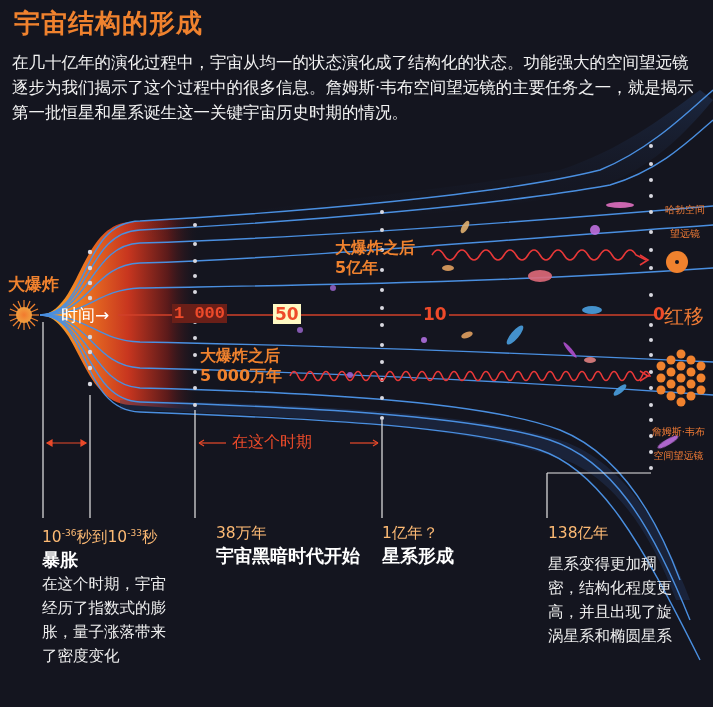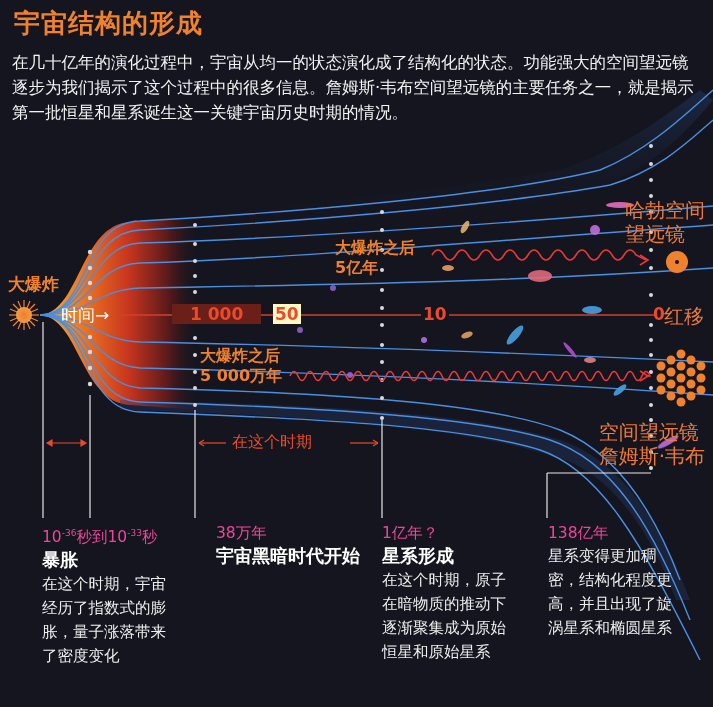"哈勃空间" .side { font-size: 20px -> 10px; text-align: left -> center }
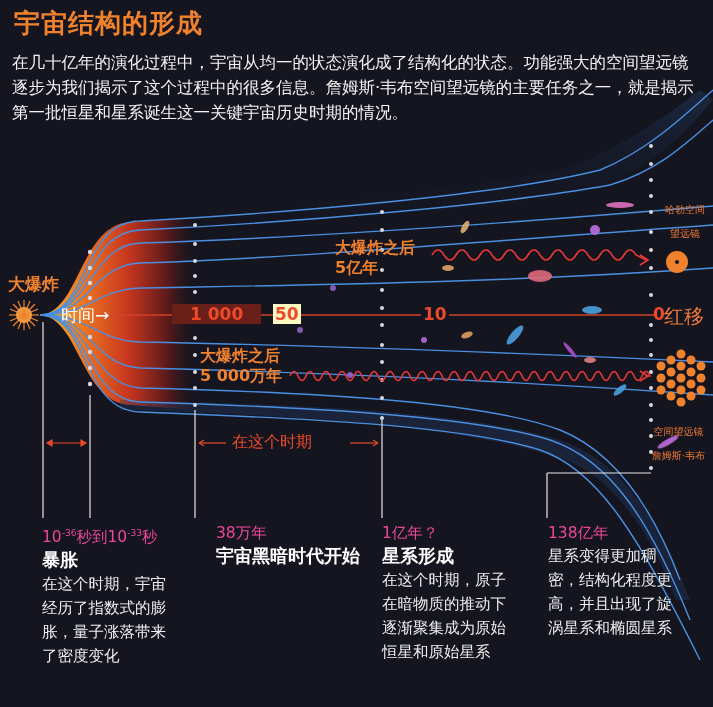"1 000" div.ticklbl { font-family: none -> Liberation Mono, monospace; padding: 0 18px -> 0 2px }
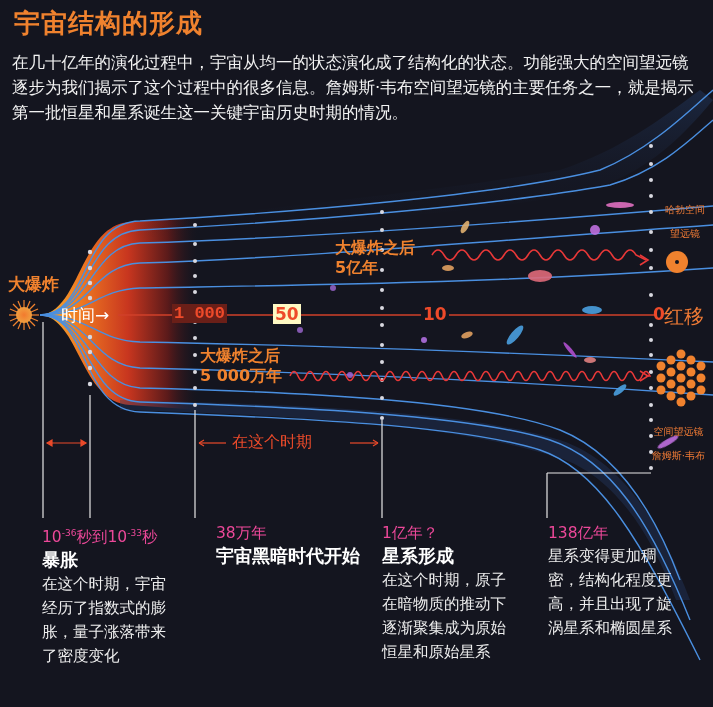"空间望远镜" div { order: before "詹姆斯·韦布" -> after "詹姆斯·韦布" }
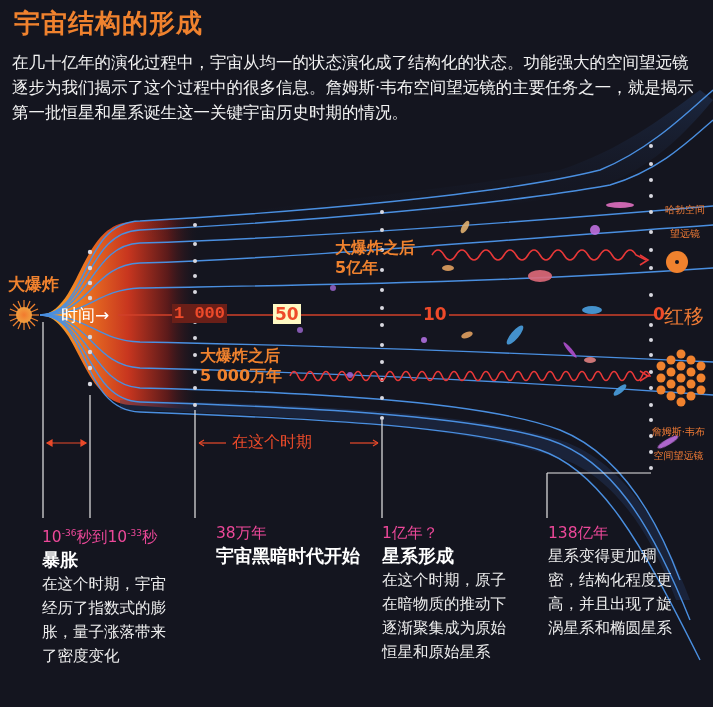"10-36秒到10-33秒" .col .when { color: #ec4899 -> #fdba74 }
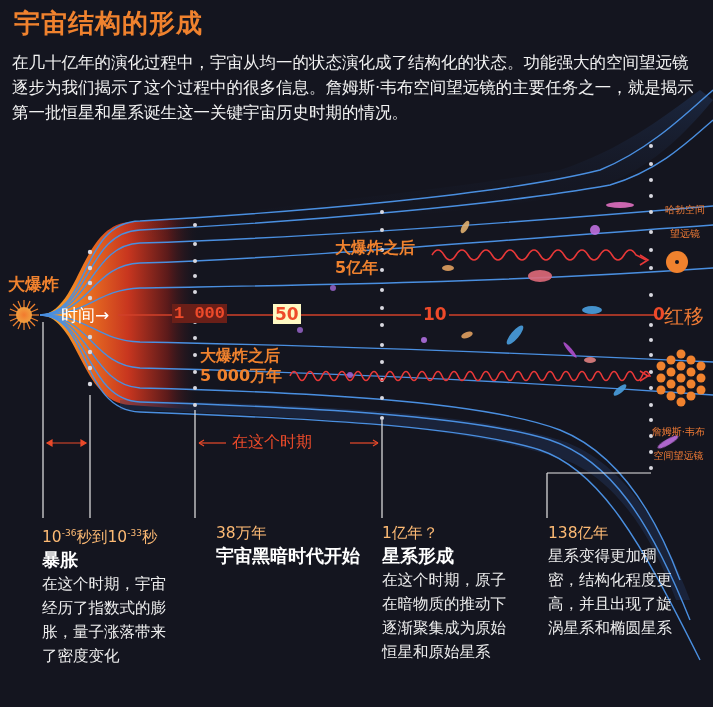"星系变得更加稠密，结构化程度更高，并且出现了旋涡星系和椭圆星系" div.body { margin-top: none -> 8px }
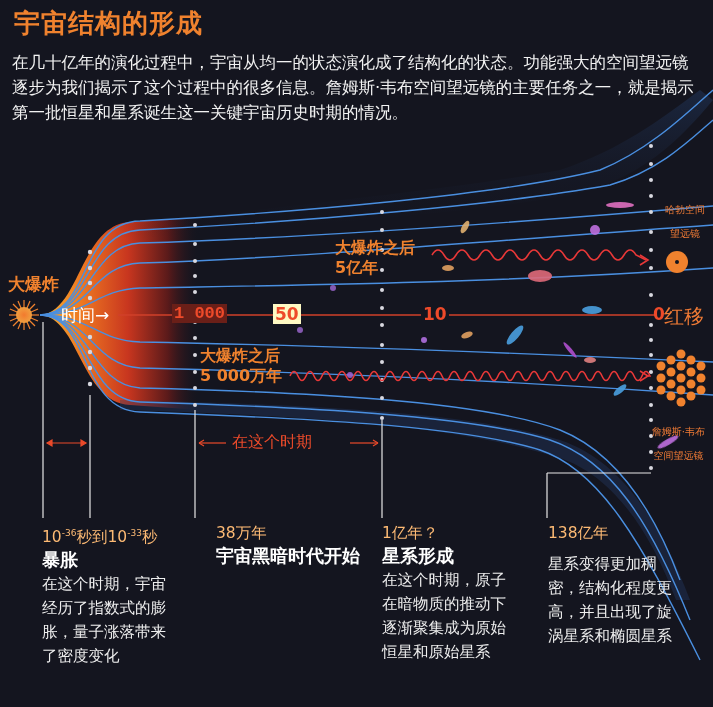"在这个时期，原子在暗物质的推动下逐渐聚集成为原始恒星和原始星系" div.body { html: <div>在这个时期，原子在暗物质的推动下逐渐聚集成为原始恒星和原始星系</div> -> none }
